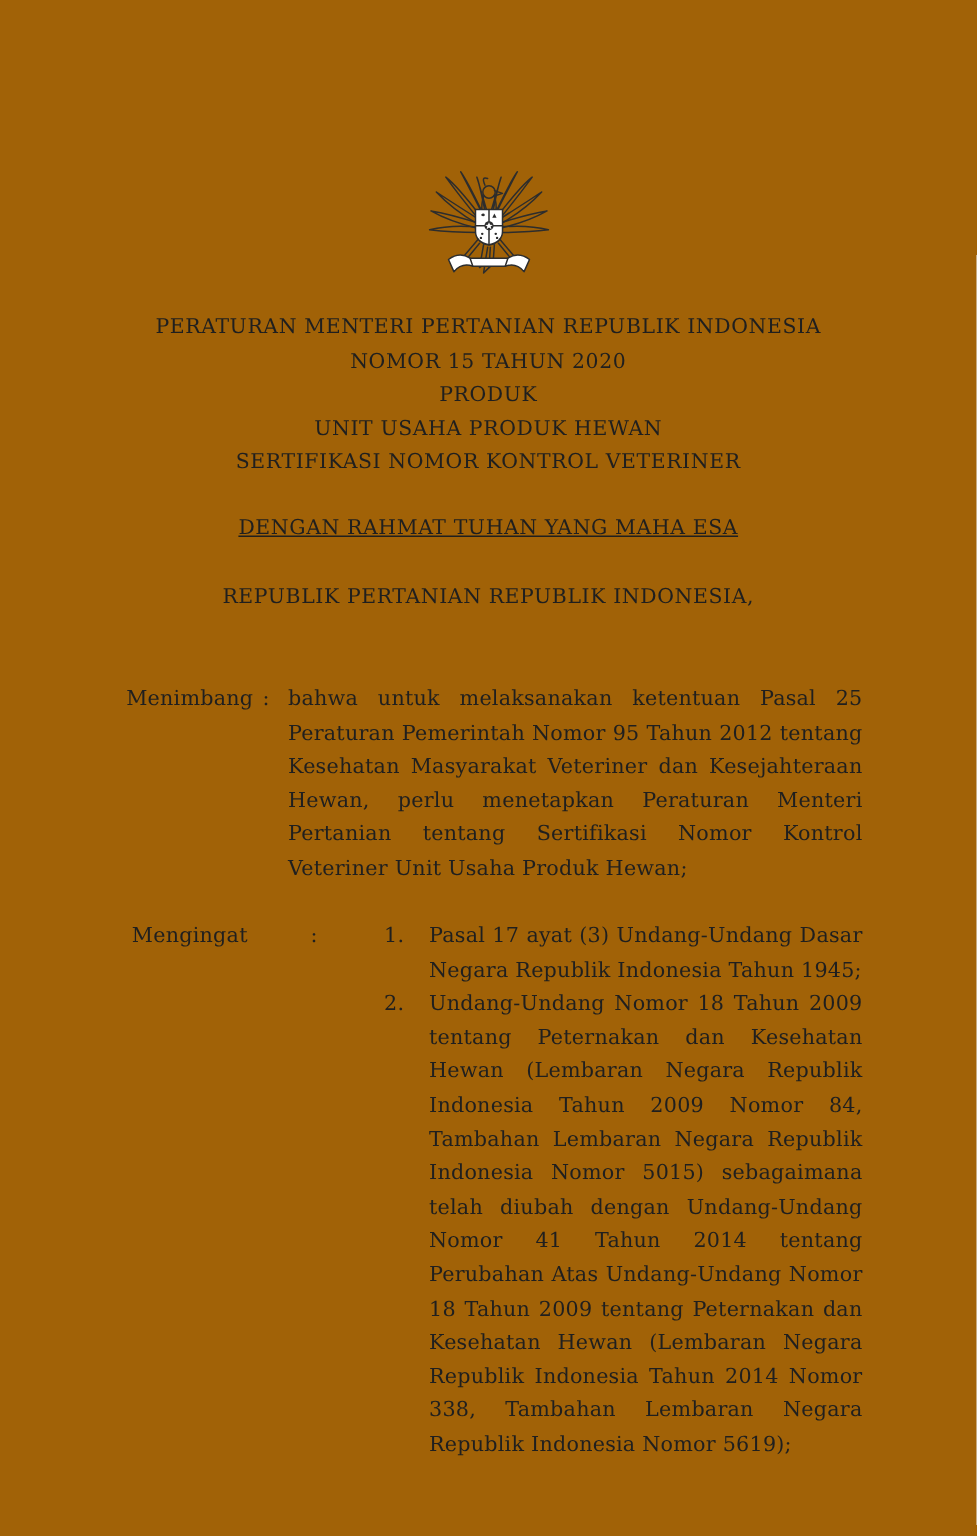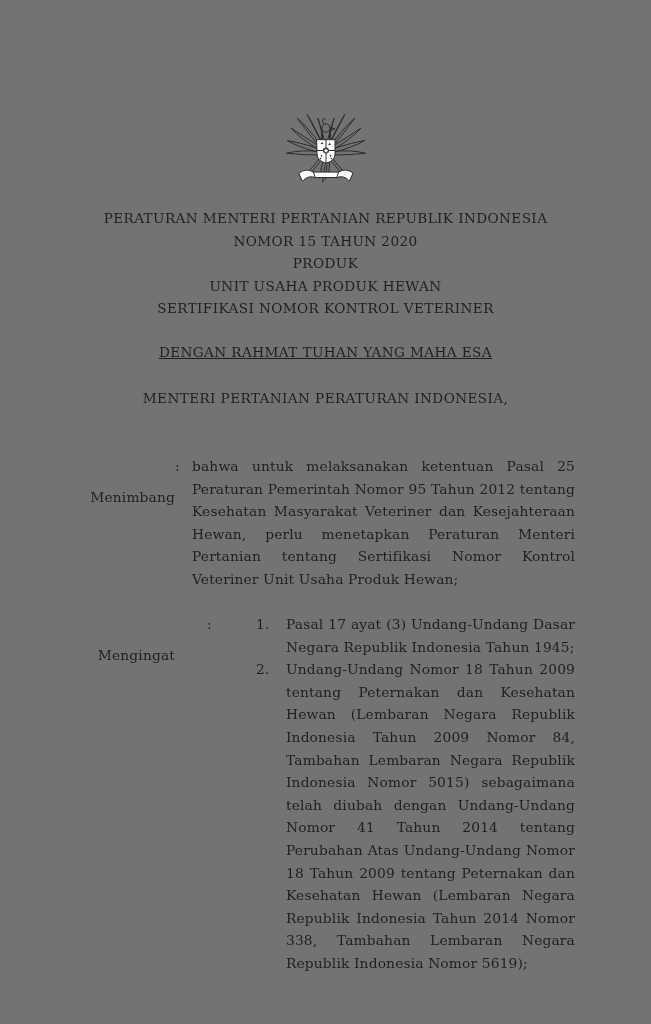"PERATURAN MENTERI PERTANIAN REPUBLIK" .page { background: #737373 -> #a16207 }
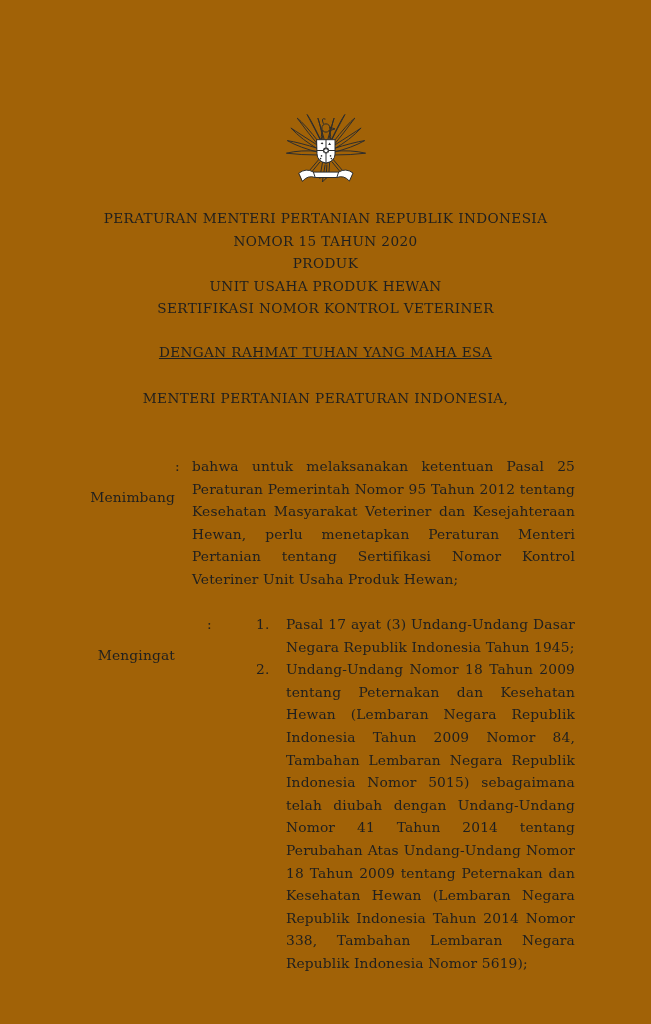"MENTERI PERTANIAN PERATURAN INDONESIA," div.authority { text: MENTERI PERTANIAN PERATURAN -> REPUBLIK PERTANIAN REPUBLIK }
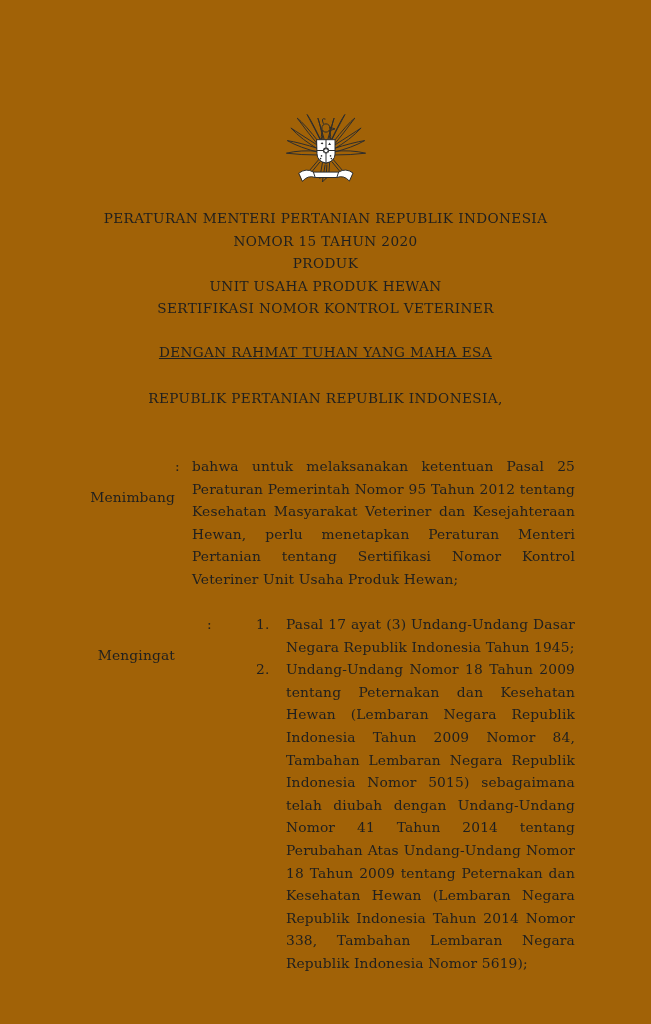"Menimbang" .section-label { margin-top: 31px -> none; text-align: right -> center }
